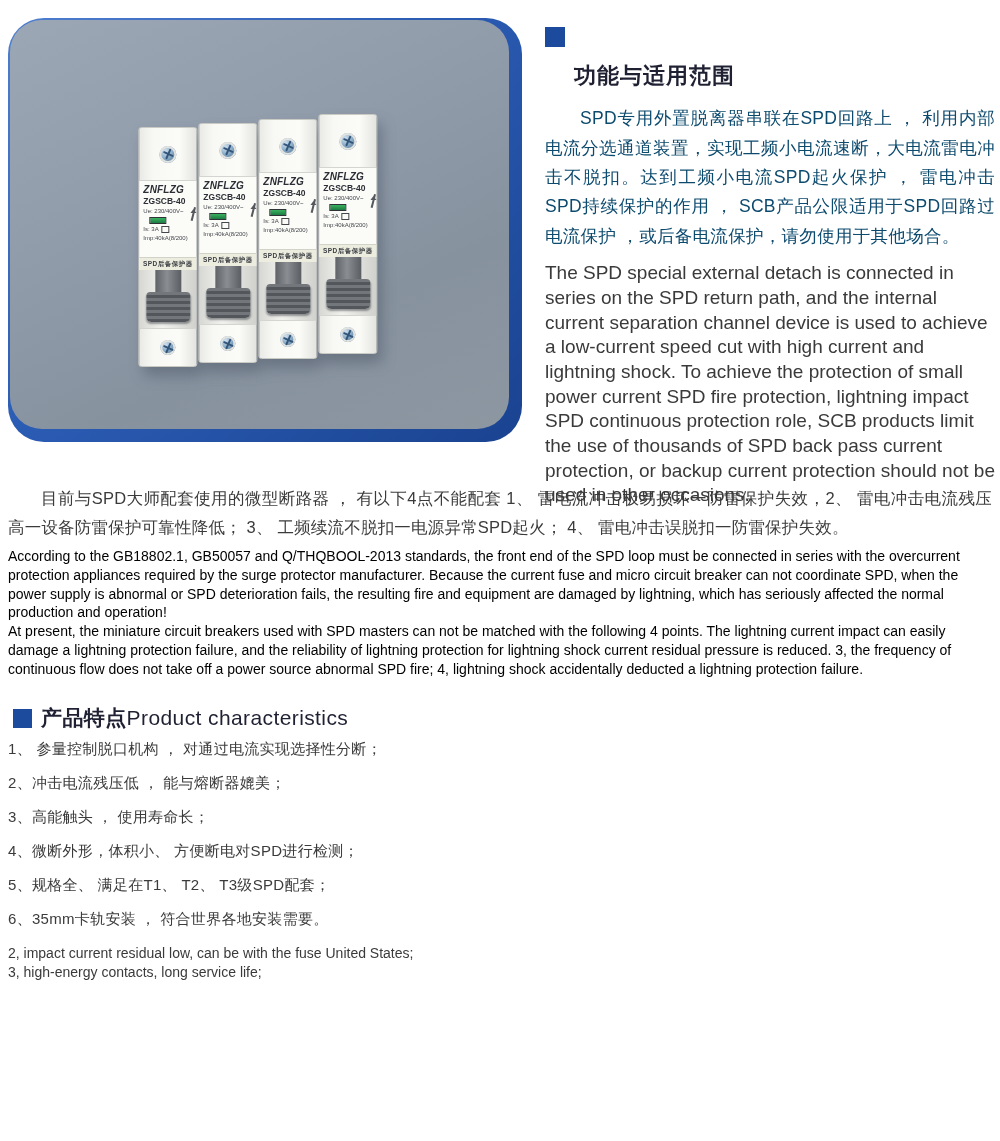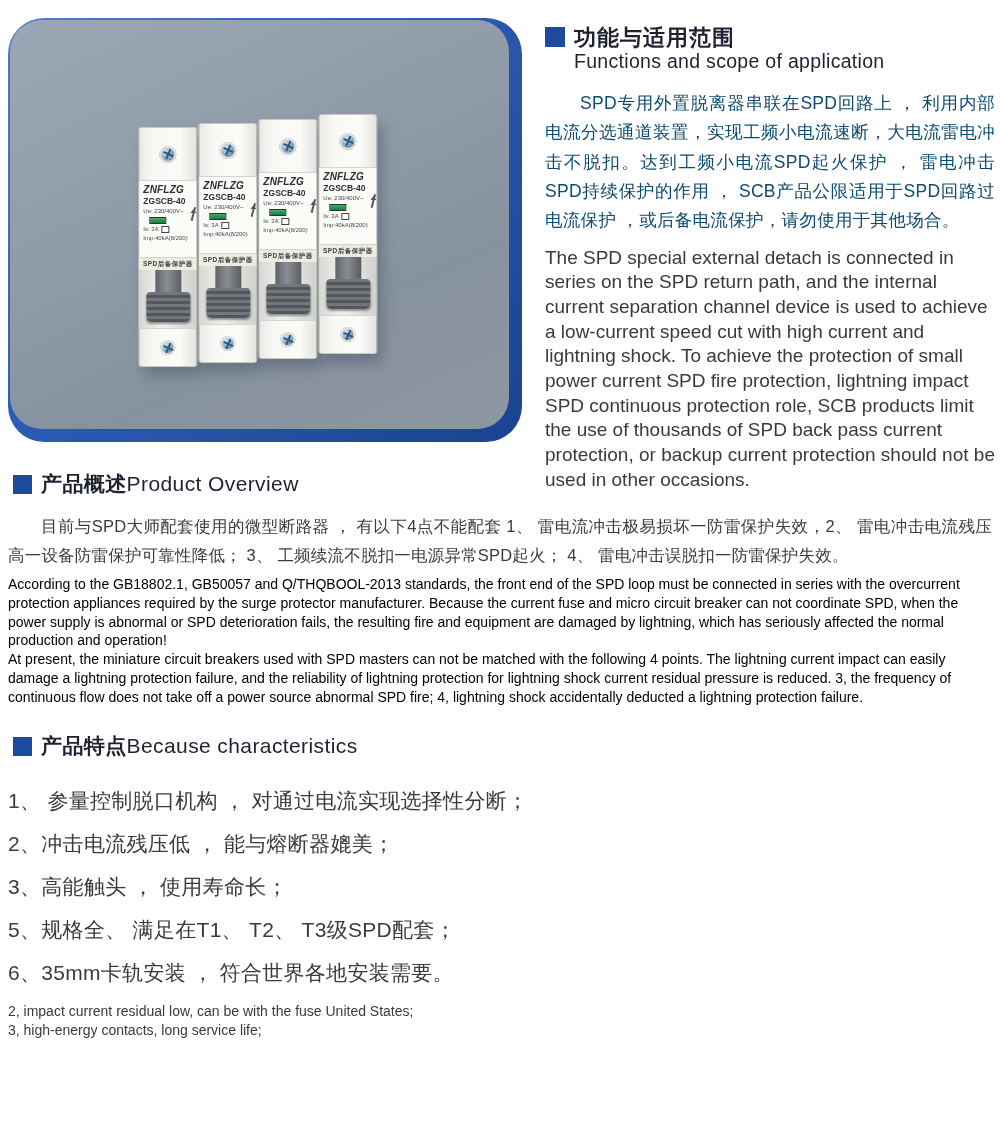"功能与适用范围" .fn-titles { margin-top: none -> 38px }
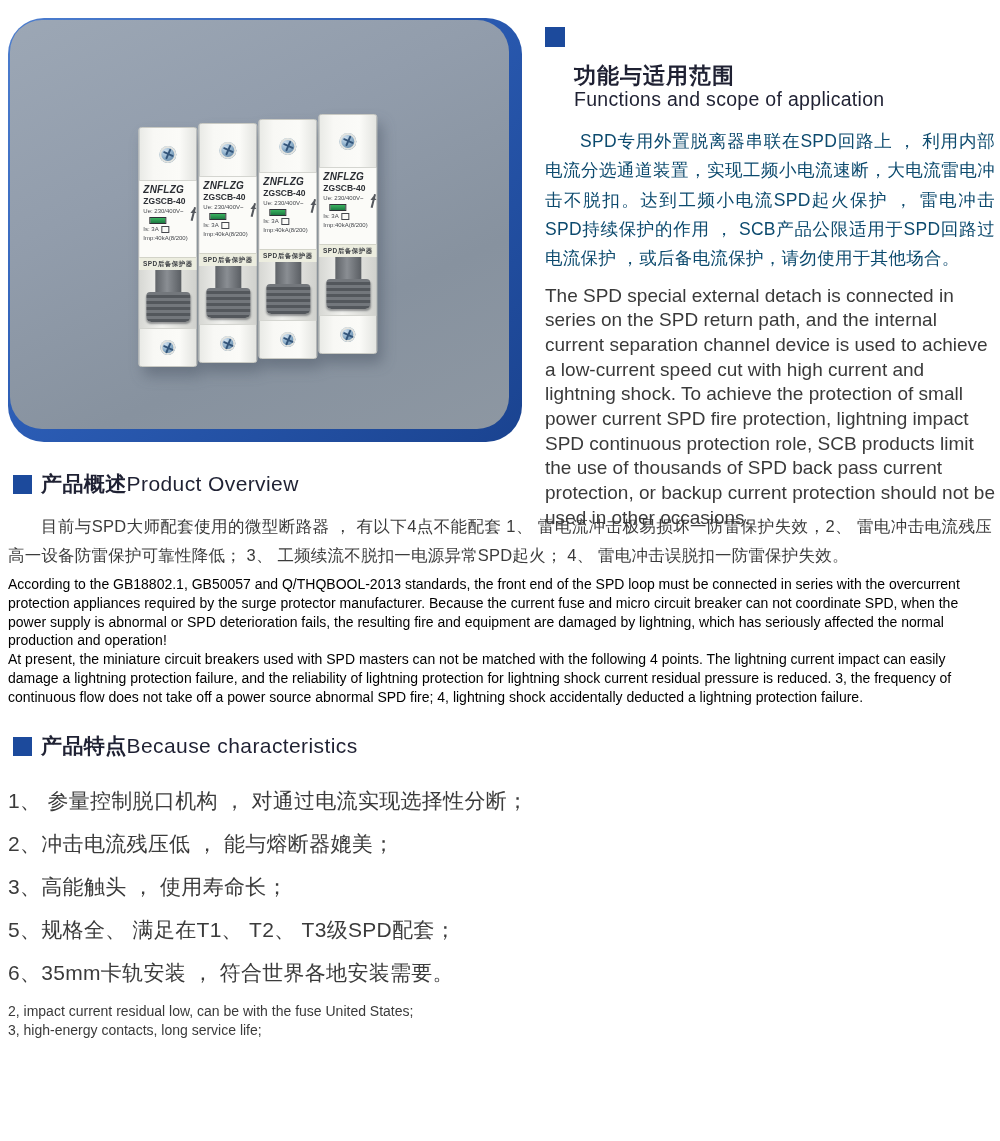"Functions and scope of application" div.fn-title-en { html: <div>Functions and scope of application</div> -> none }
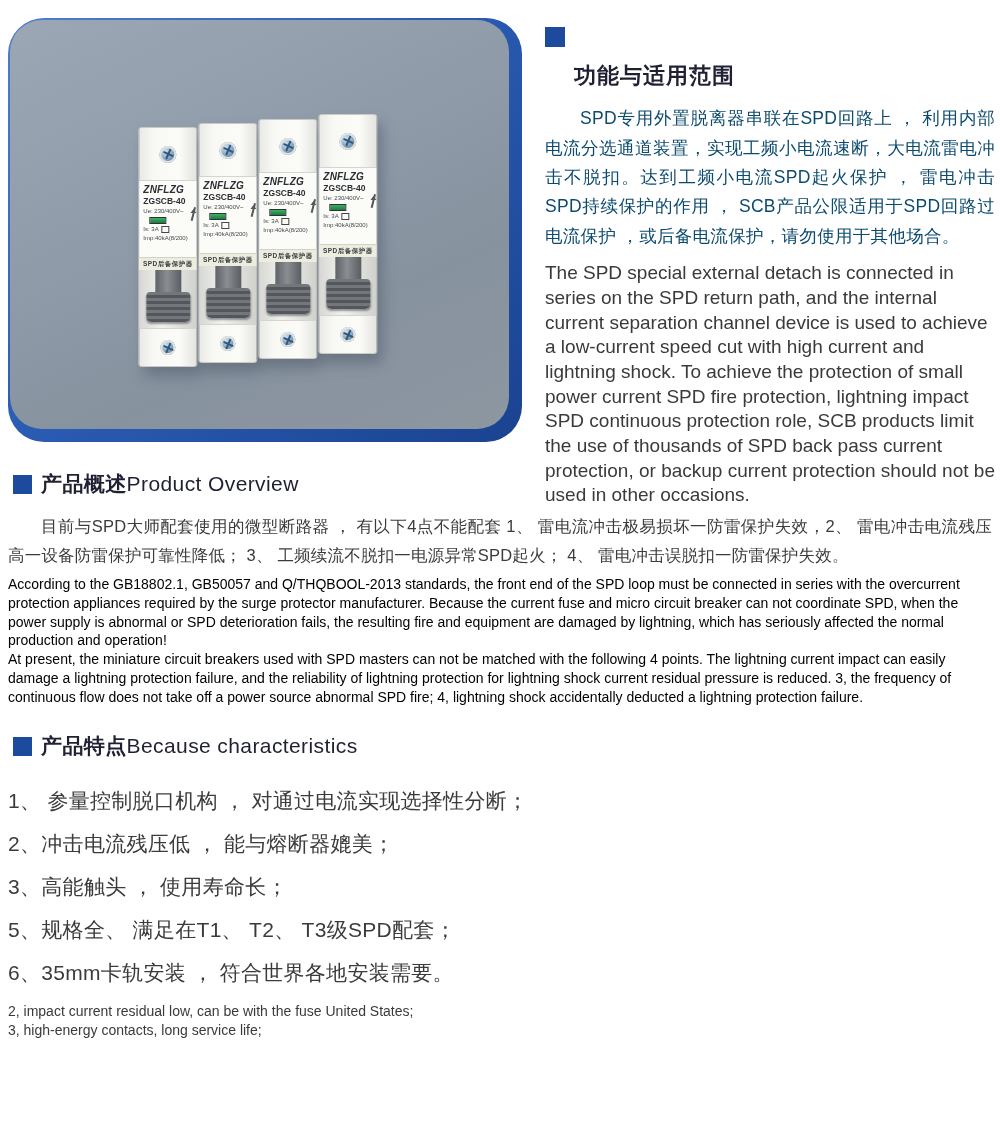"产品概述Product Overview" div.sec-head { html: <div> <div></div> <div><span>产品概述</span><span>Product Overview</span></div> </div> -> none }
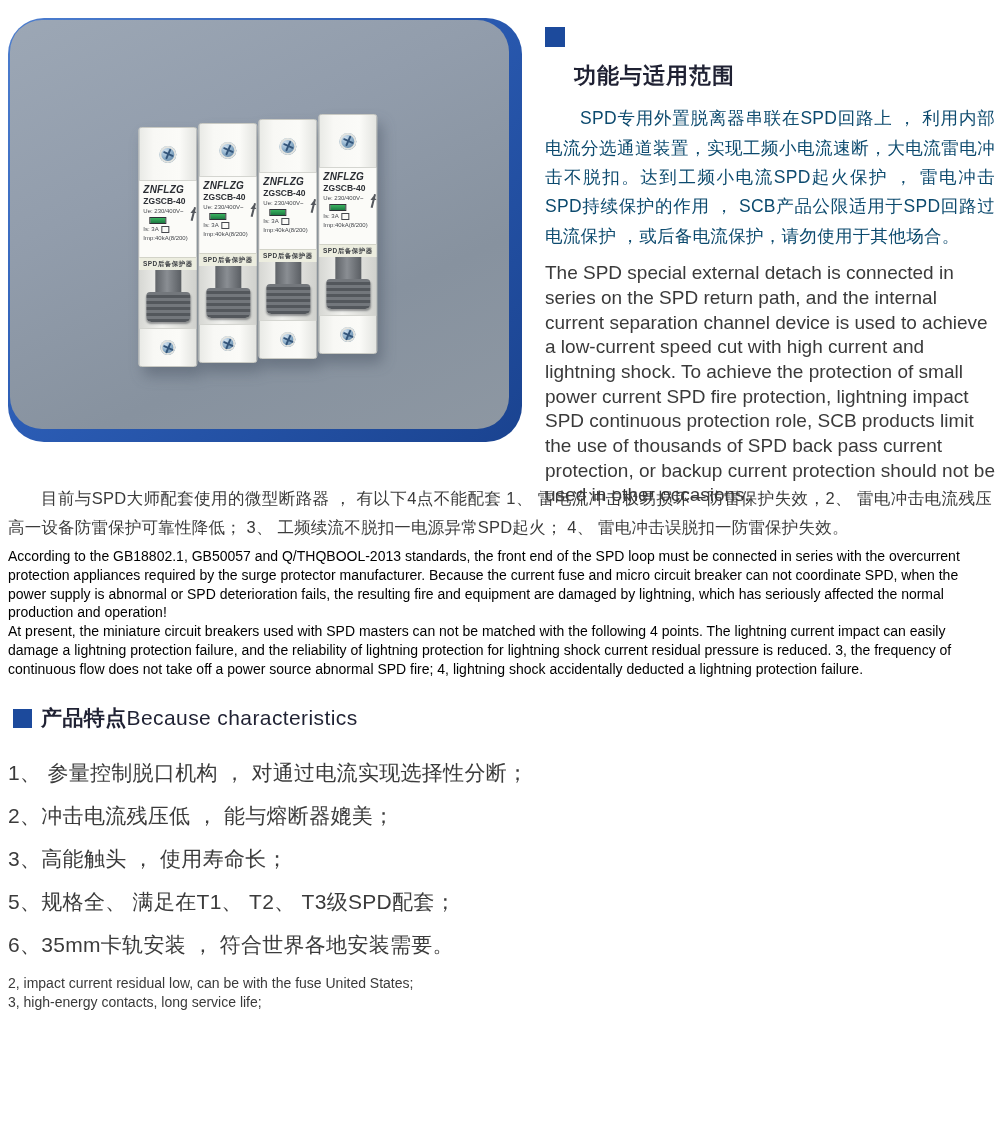"Because characteristics" span { text: Because -> Product }
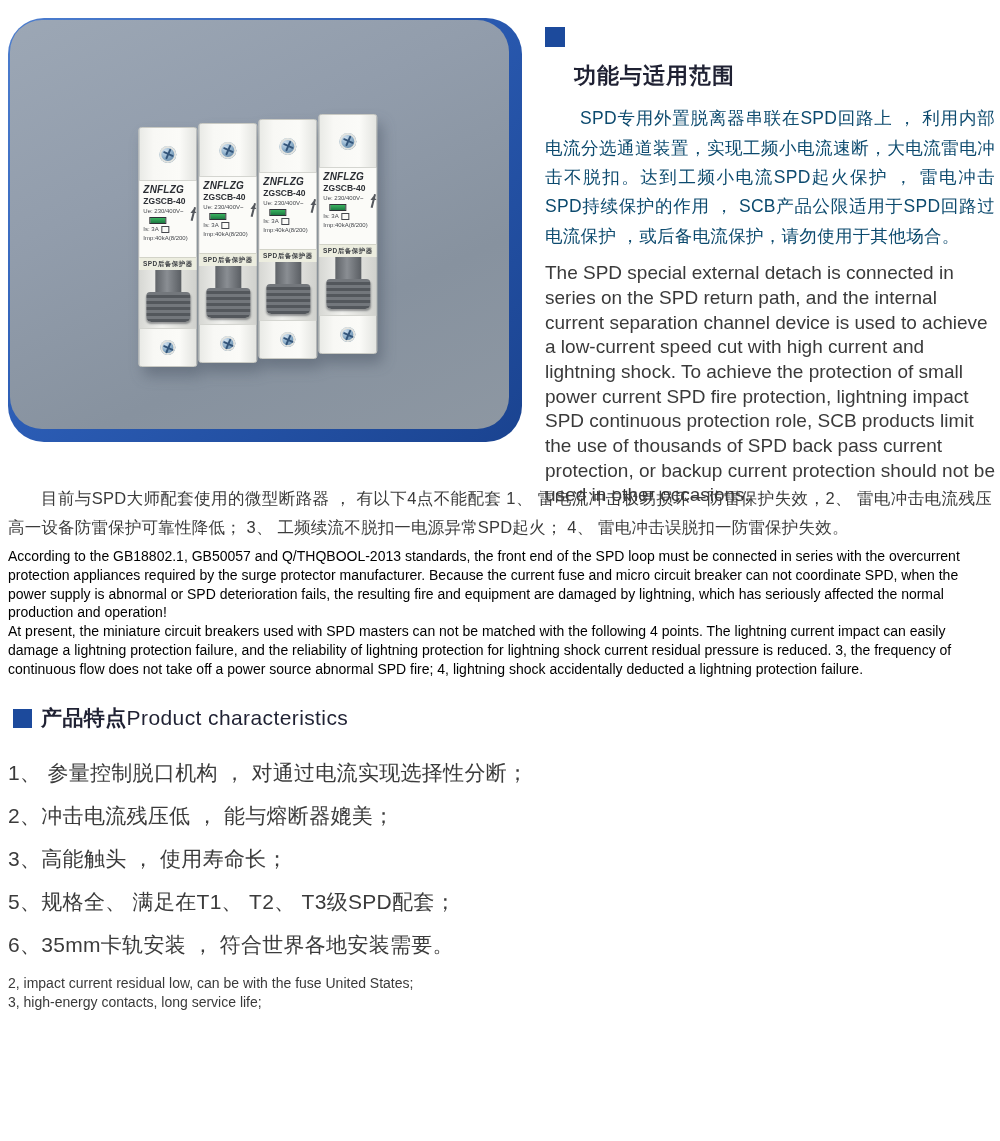"1、 参量控制脱口机构 ， 对通过电流实现选择性分断；" .char-list-zh { font-size: 21px -> 15px; margin: 27px 0 0 0 -> 8px 0 0 0 }
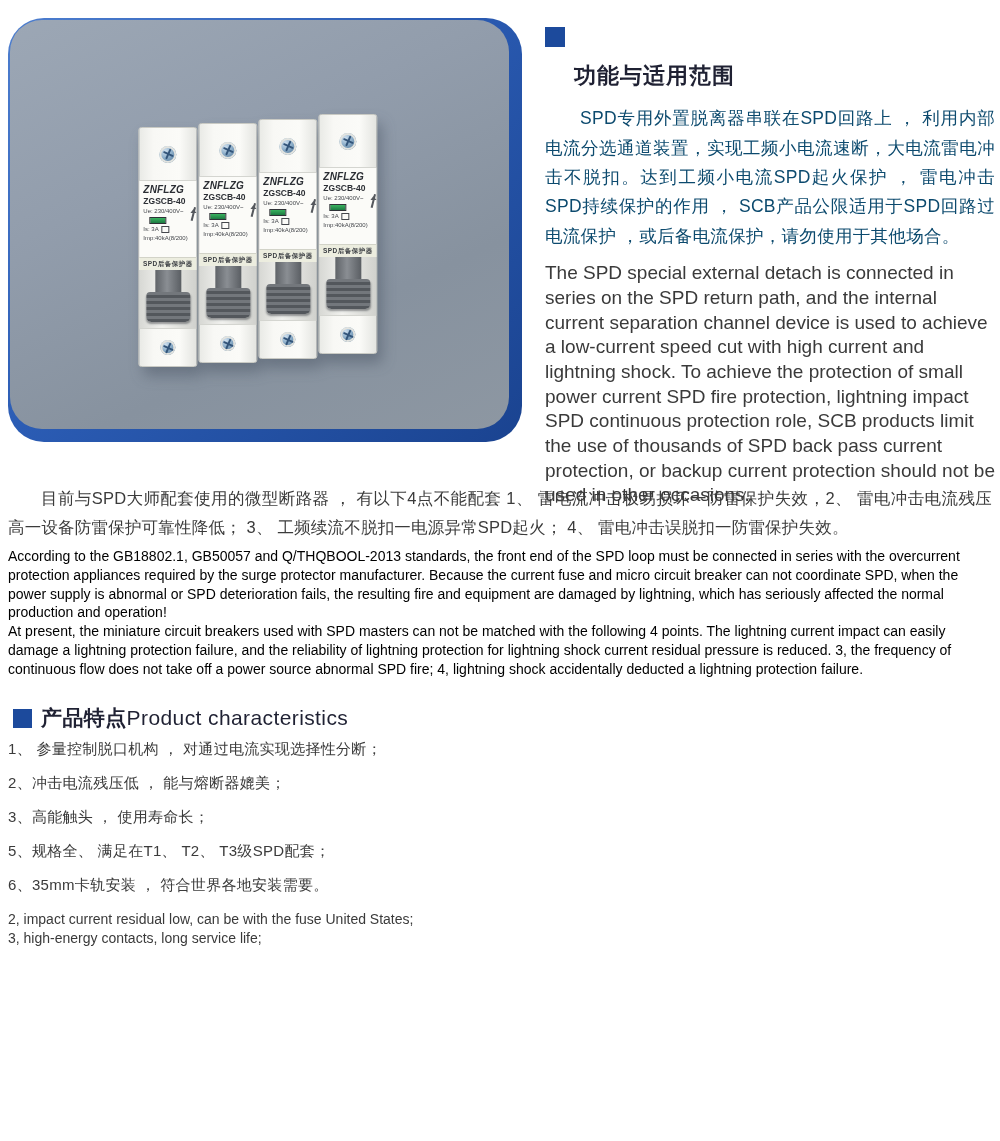"4、微断外形，体积小、 方便断电对SPD进行检测；" li { html: none -> <li>4、微断外形，体积小、 方便断电对SPD进行检测；</li> }
